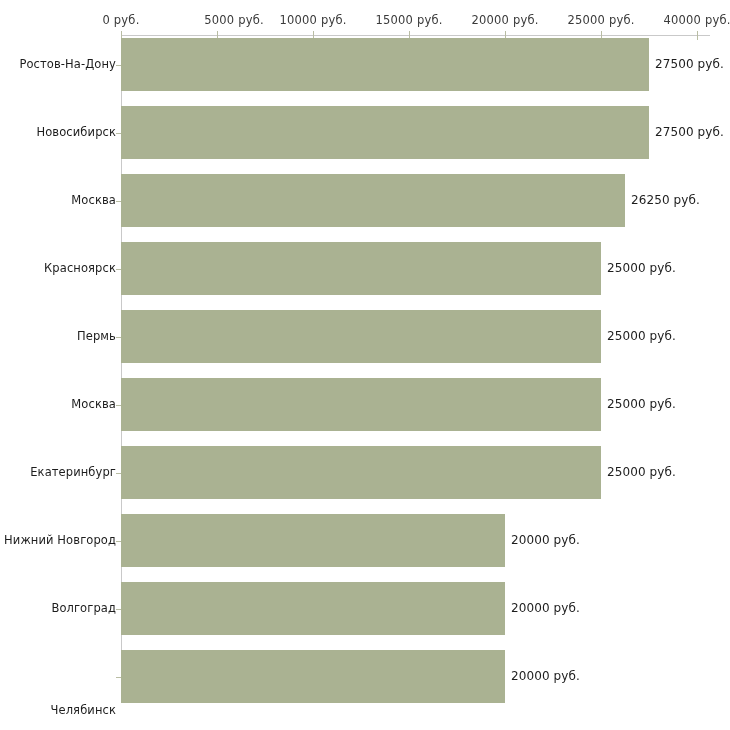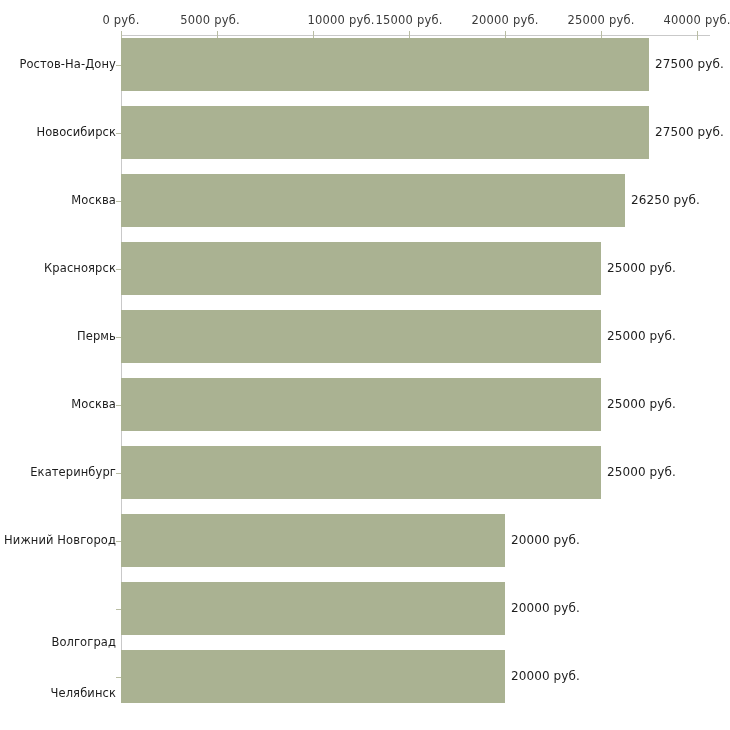"5000 руб." div.x-tick-label { left: 210px -> 234px }
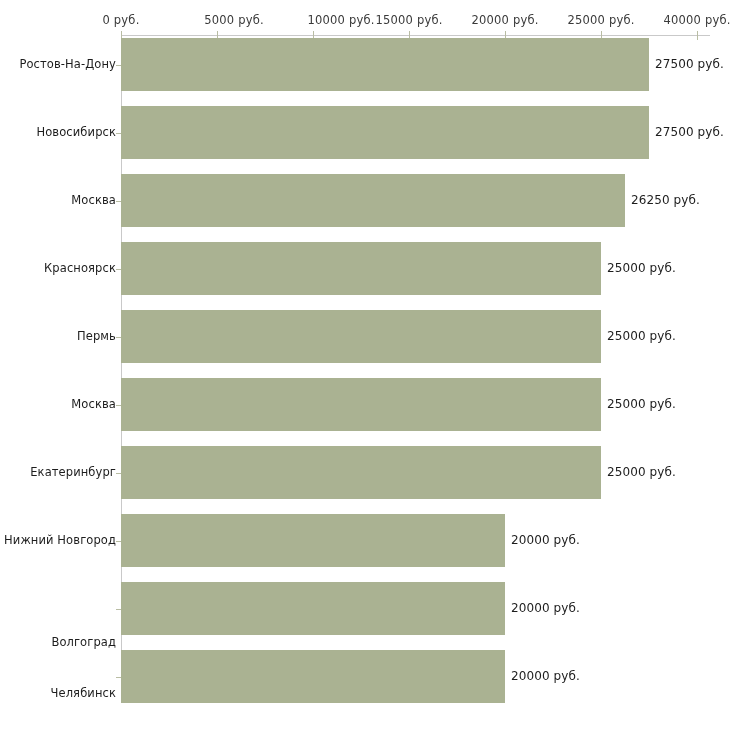"10000 руб." div.x-tick-label { margin-left: 28px -> none }
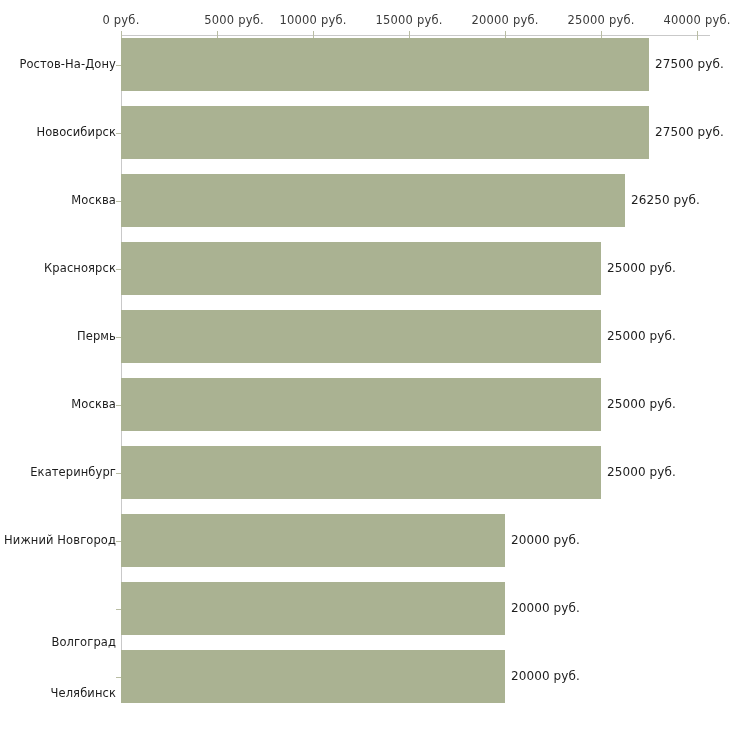"Волгоград" div.cat-label { margin-top: 34px -> none }
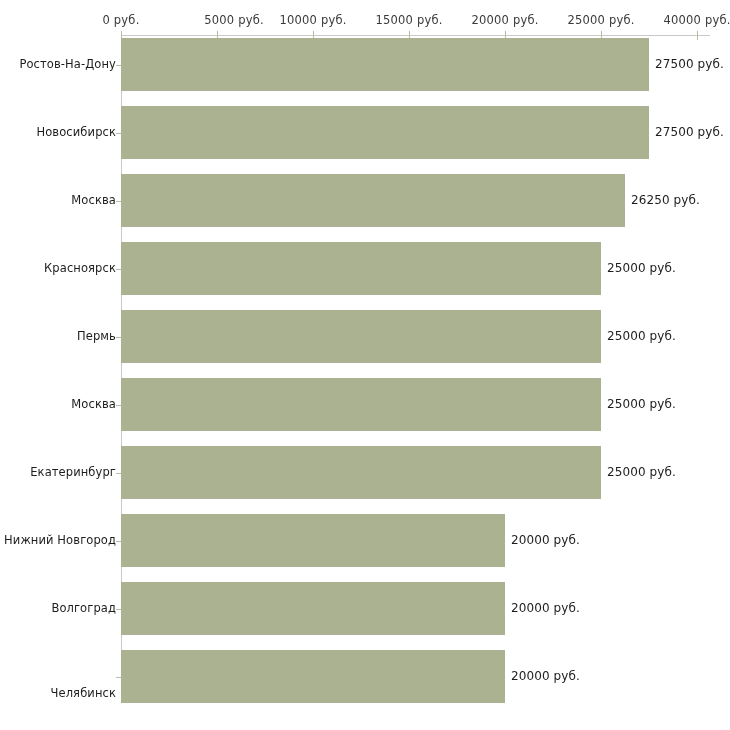"Челябинск" div.cat-label { top: 686px -> 703px }
